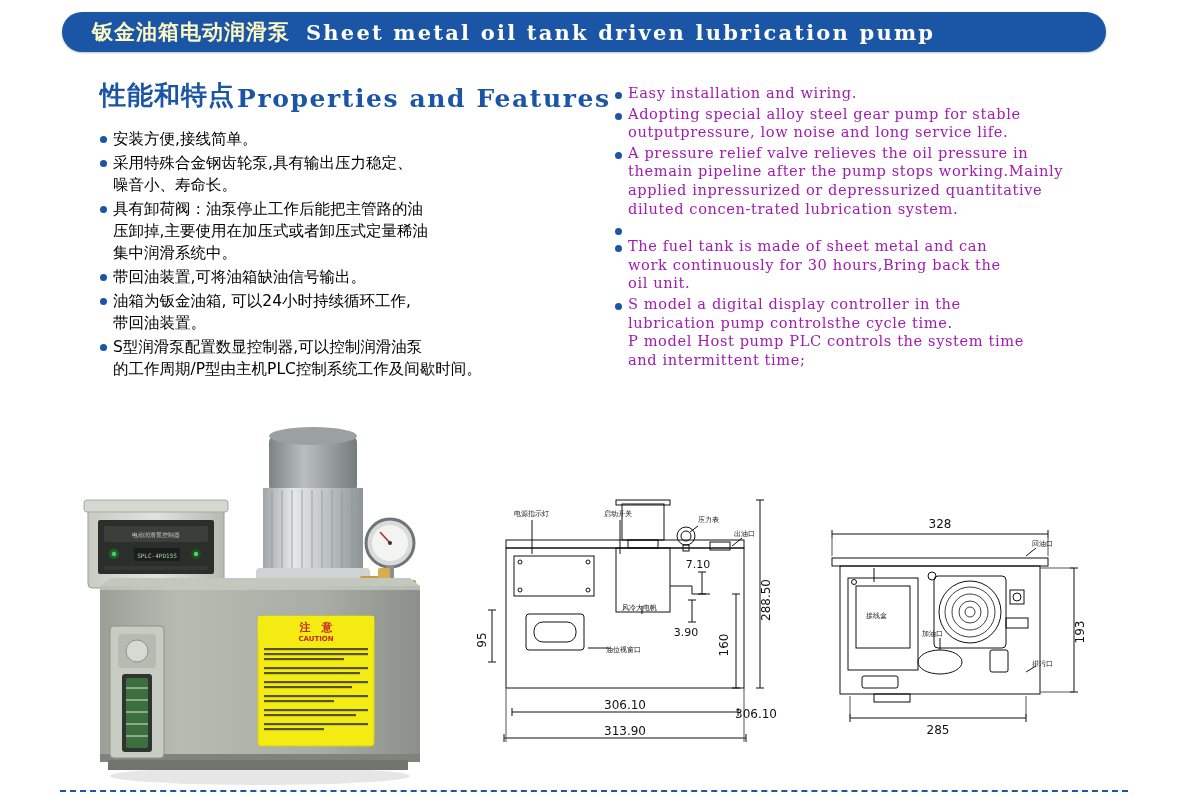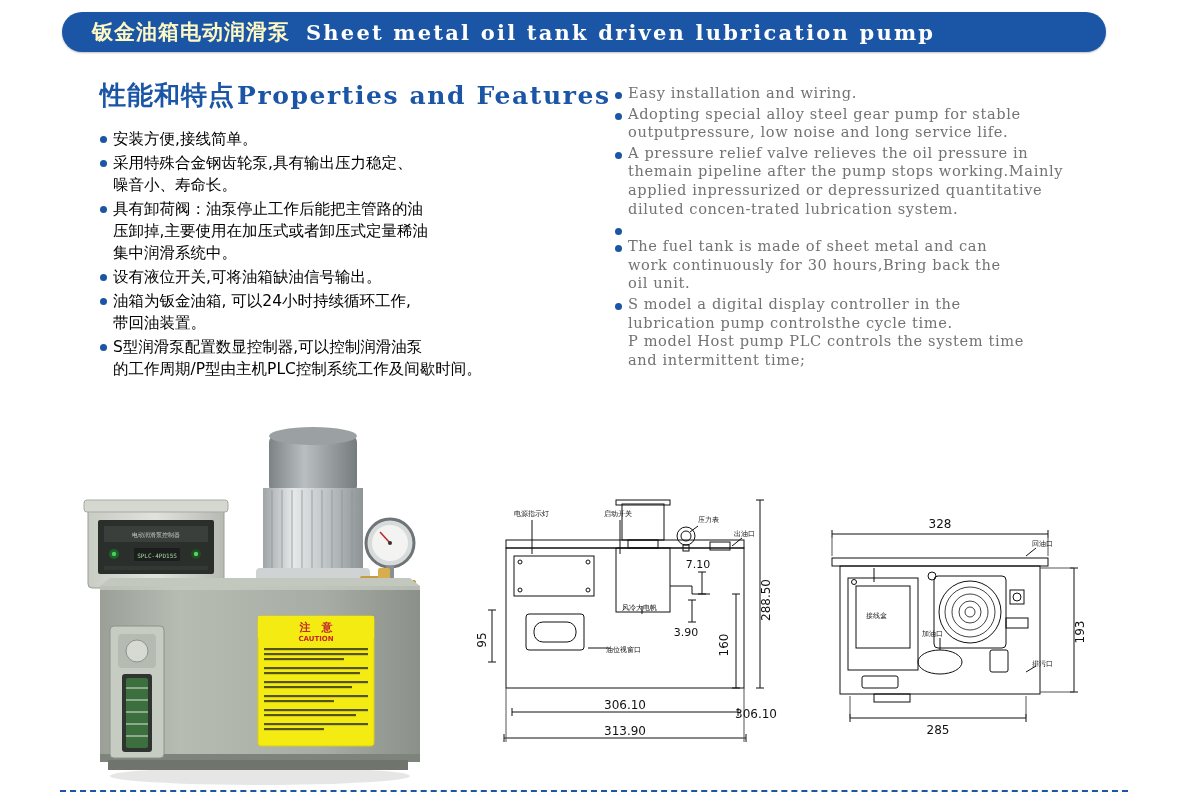"性能和特点" .sec-head { align-items: center -> flex-end }
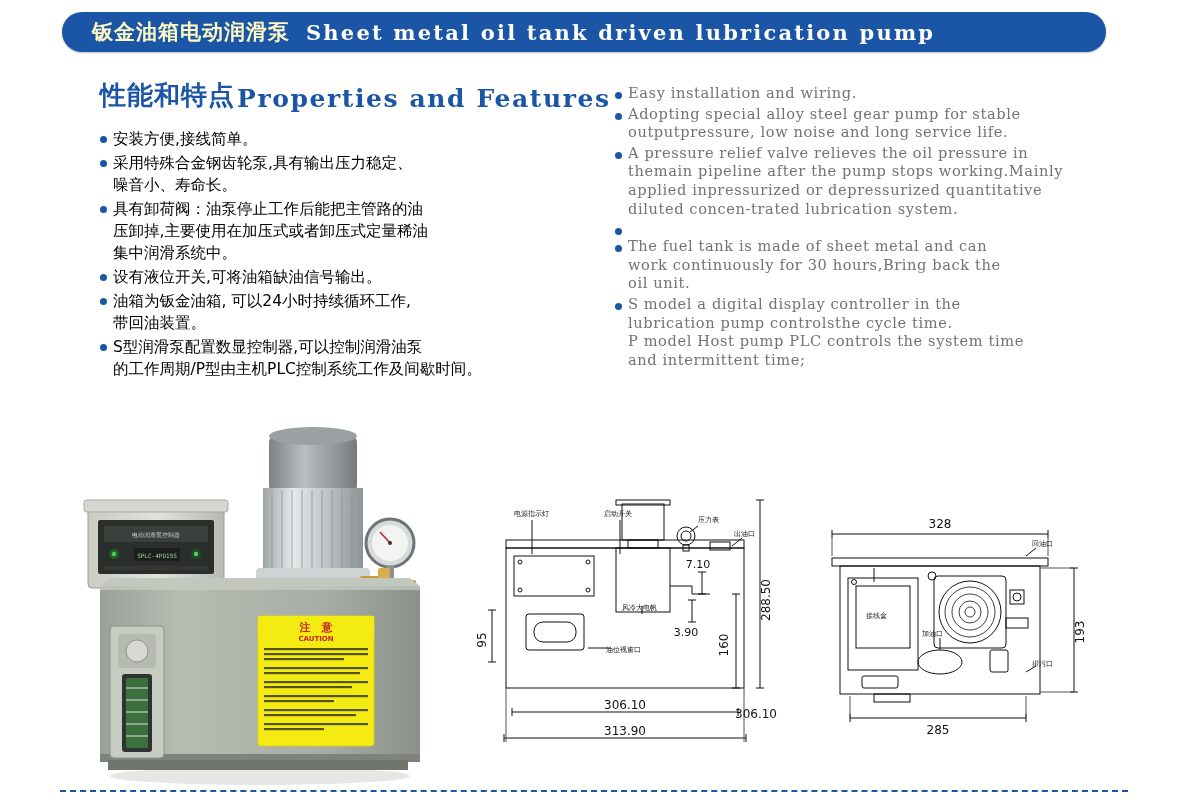"Easy installation and wiring." .col-en .txt { color: #737373 -> #a21caf }
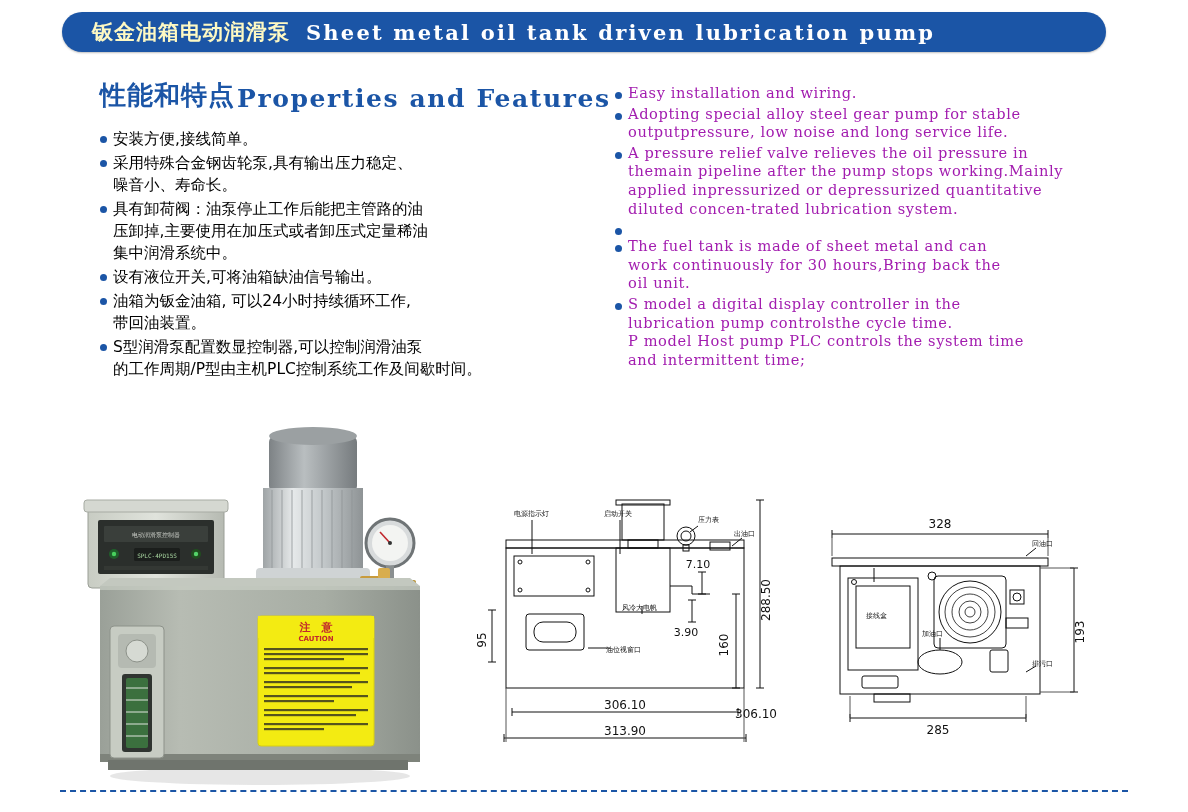"设有液位开关,可将油箱缺油信号输出。" span.txt { text: 设有液位开关 -> 带回油装置 }
